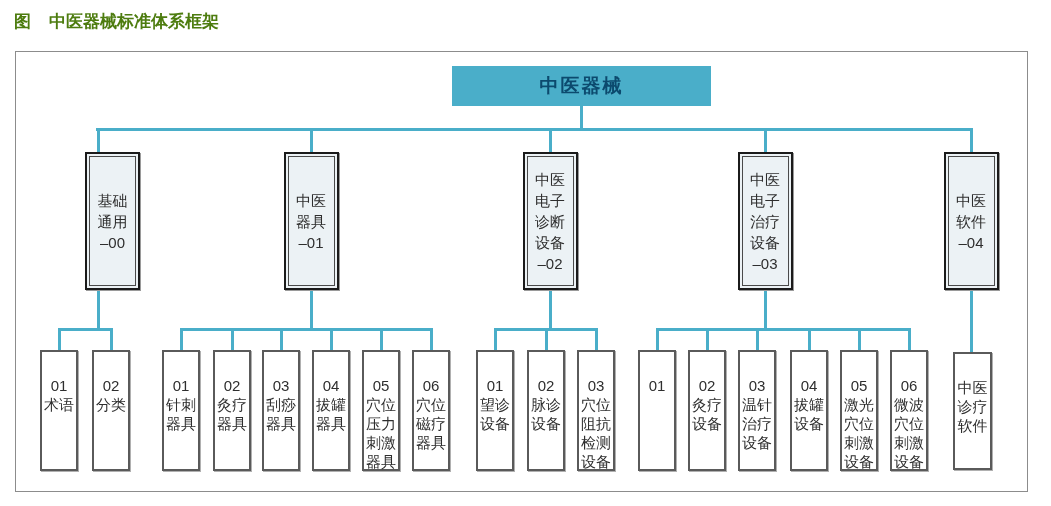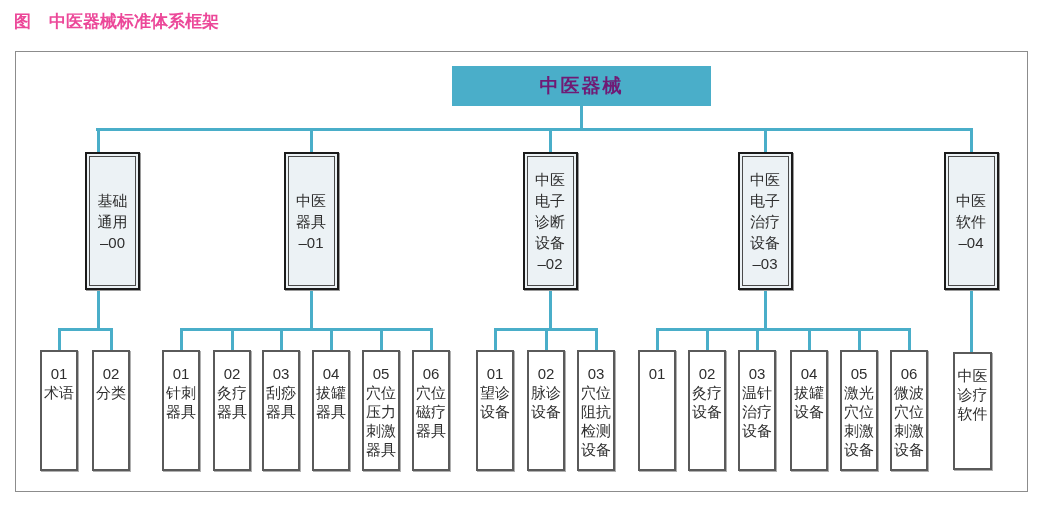"图 中医器械标准体系框架" .fig-title { color: #ec4899 -> #4d7c0f }
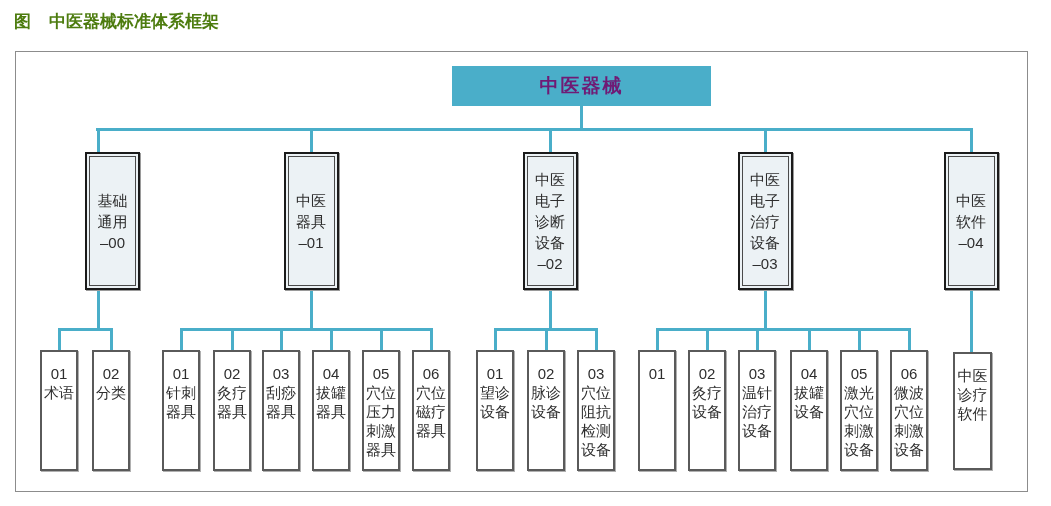"中医器械" .root-node .label { color: #701a75 -> #0c4a6e }
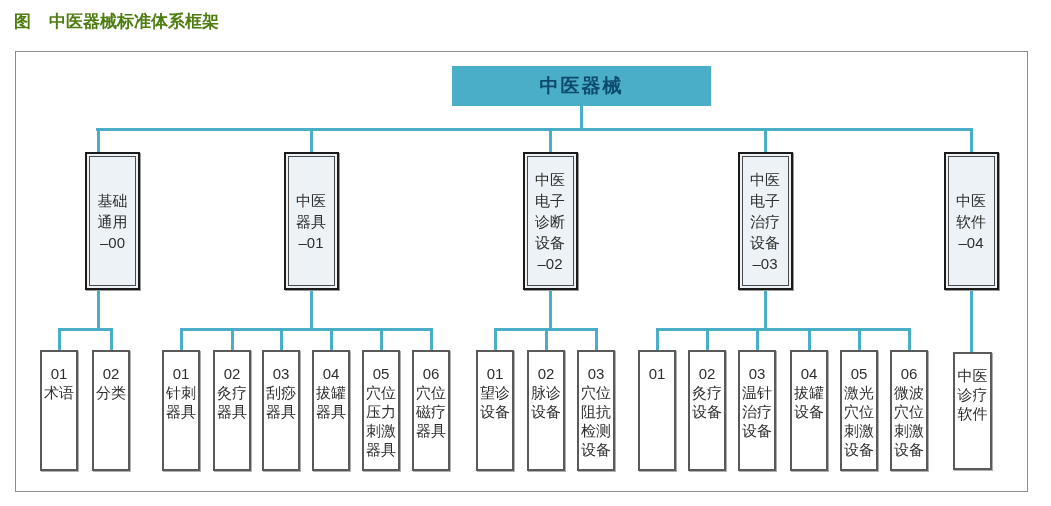"01" .leaf { padding-top: 12px -> 24px }
